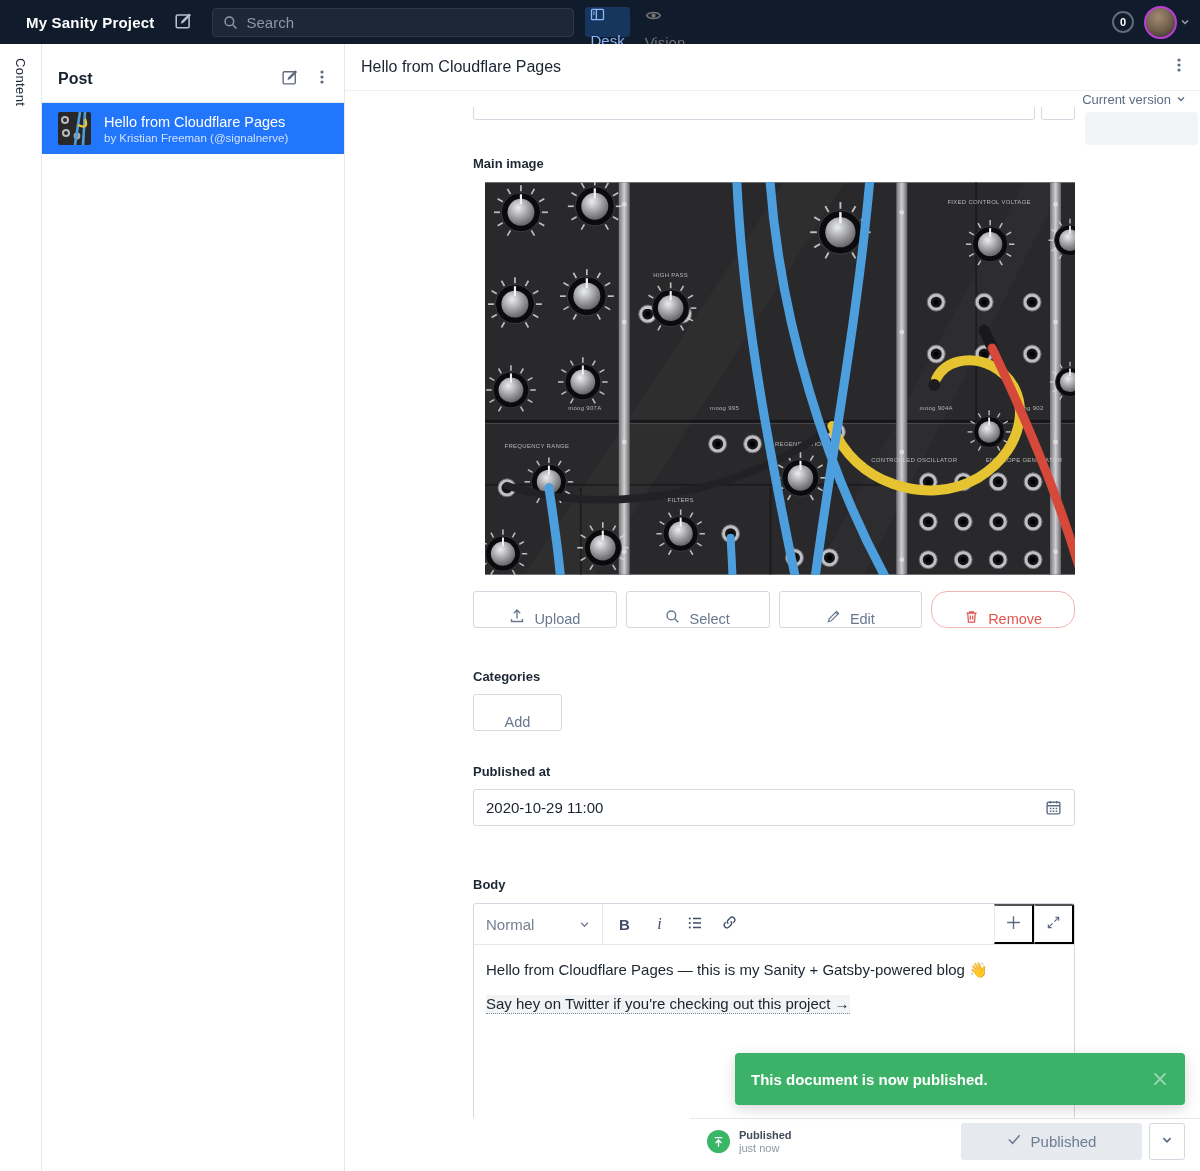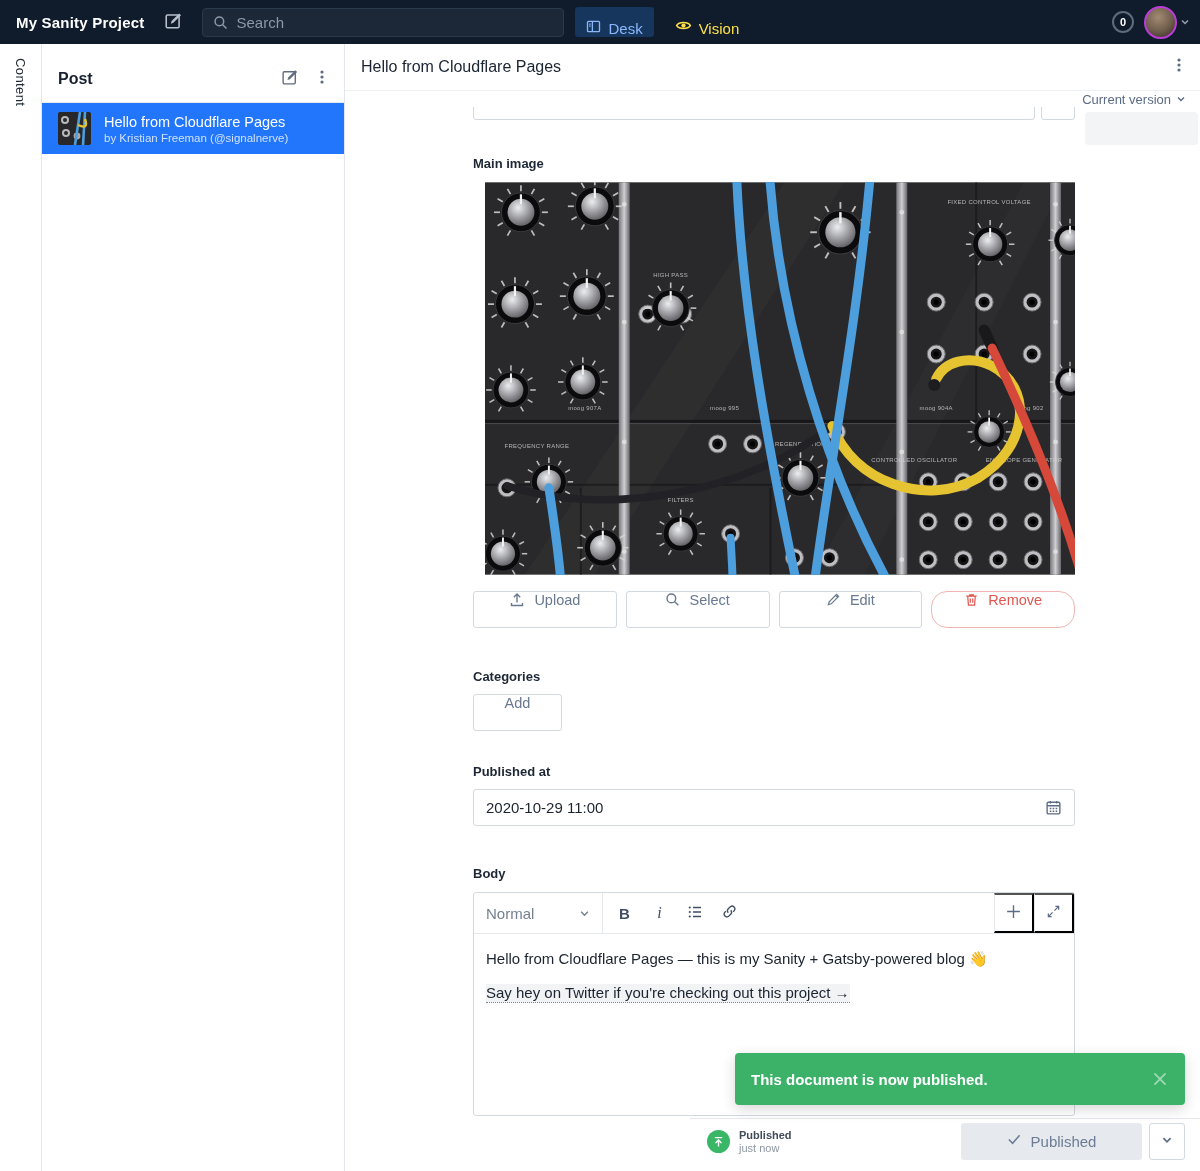"My Sanity Project" .nav-title { margin-left: 16px -> 26px }
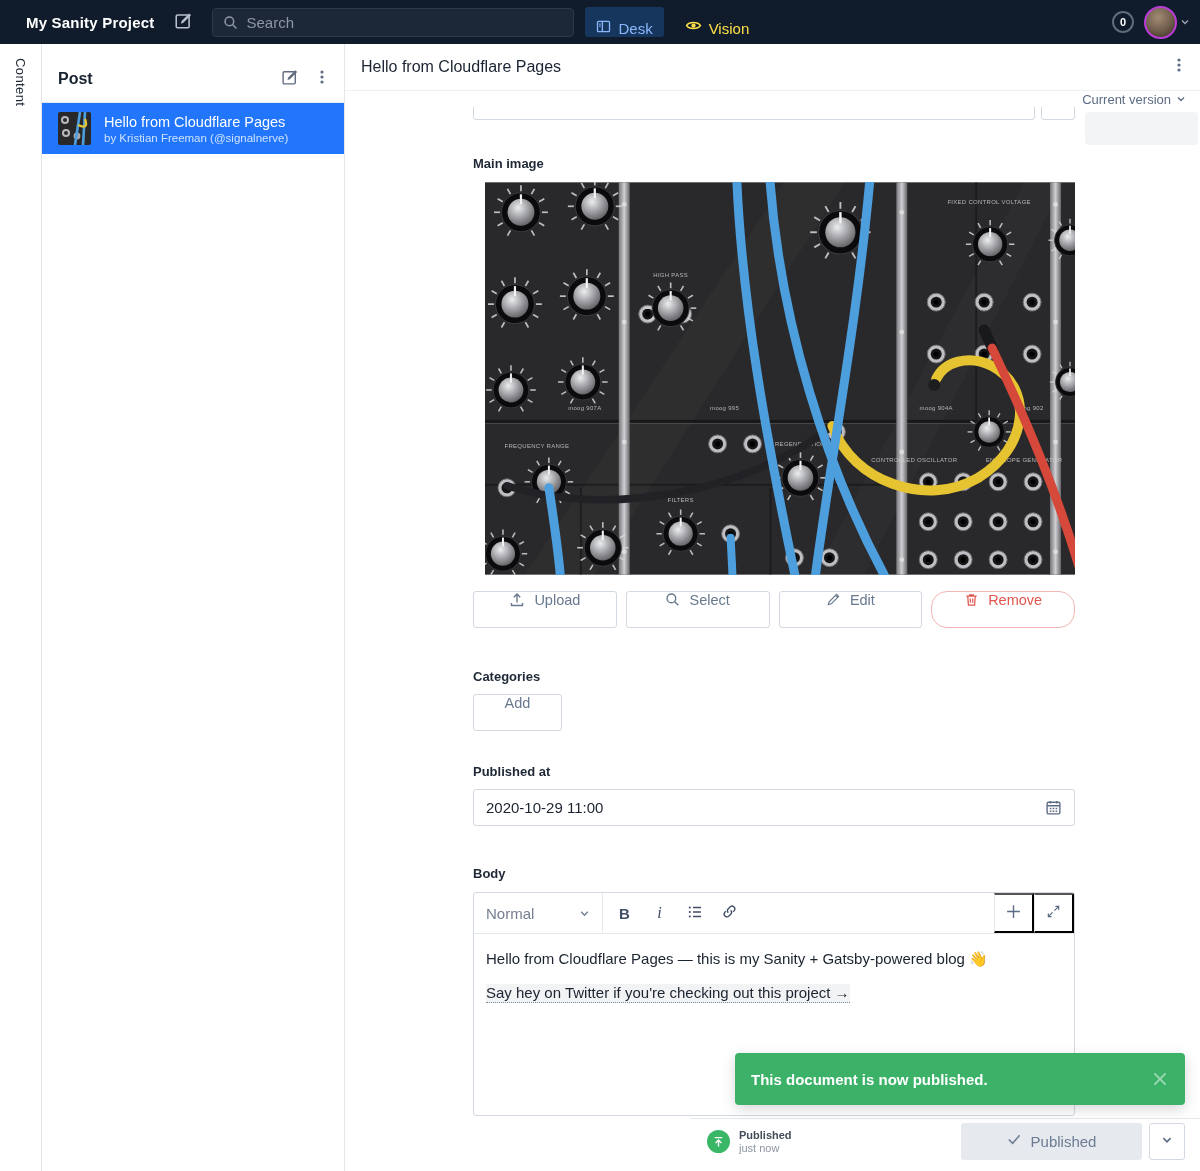"Desk" .tab { align-items: flex-end -> flex-start; flex-direction: none -> column; padding: 0 11px -> 0 5px }
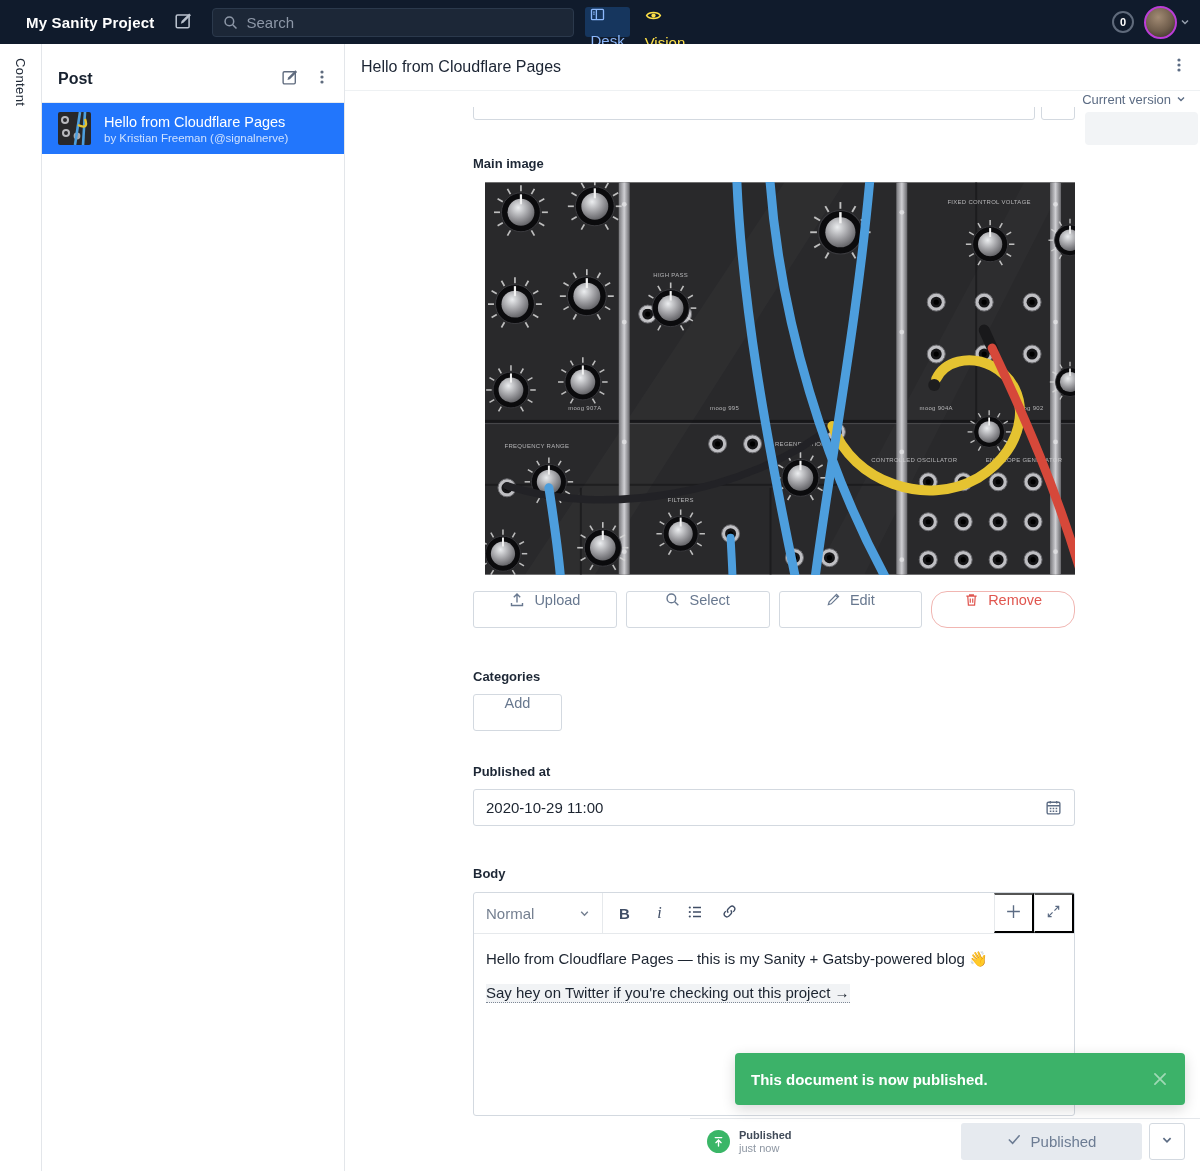"Vision" .tab-vision { color: #fde047 -> #737373 }
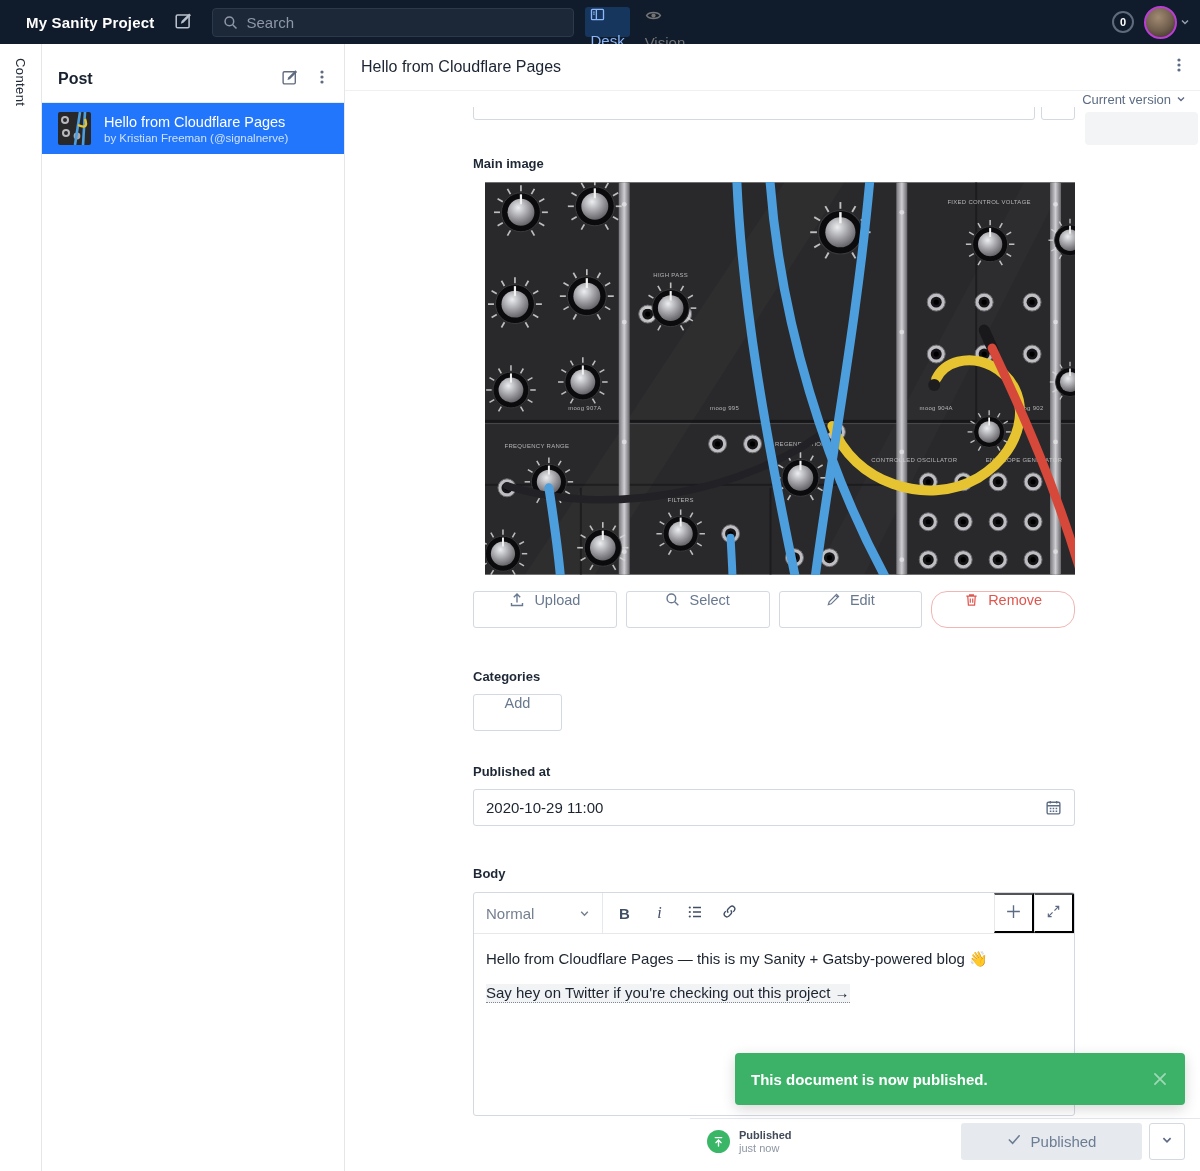"Upload" .btn { align-items: flex-start -> flex-end }
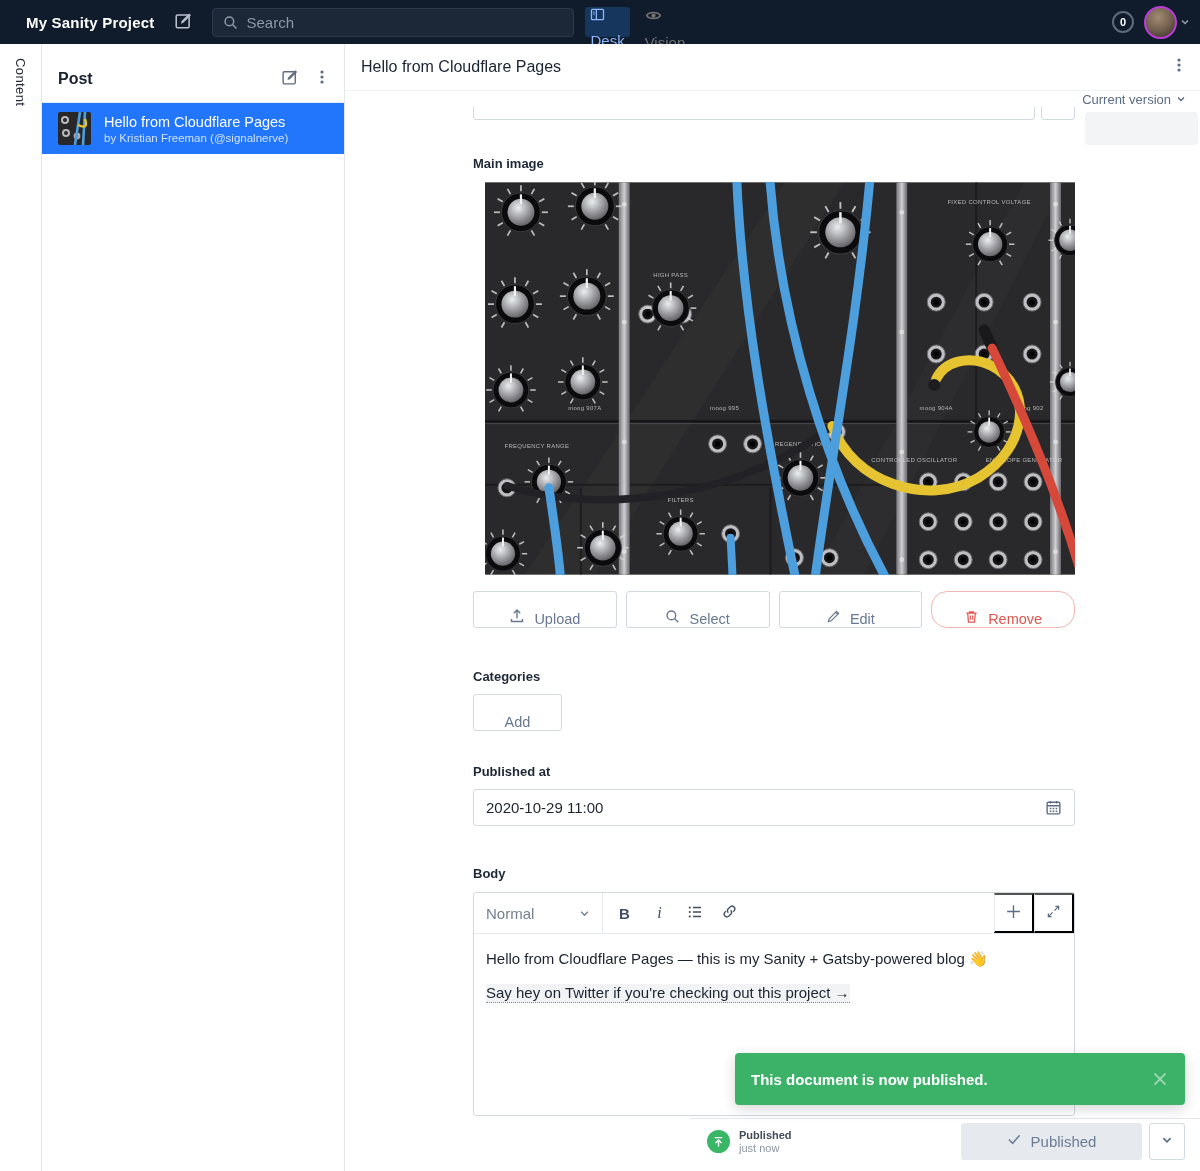"Body" .lbl-body { margin-top: 40px -> 51px }
